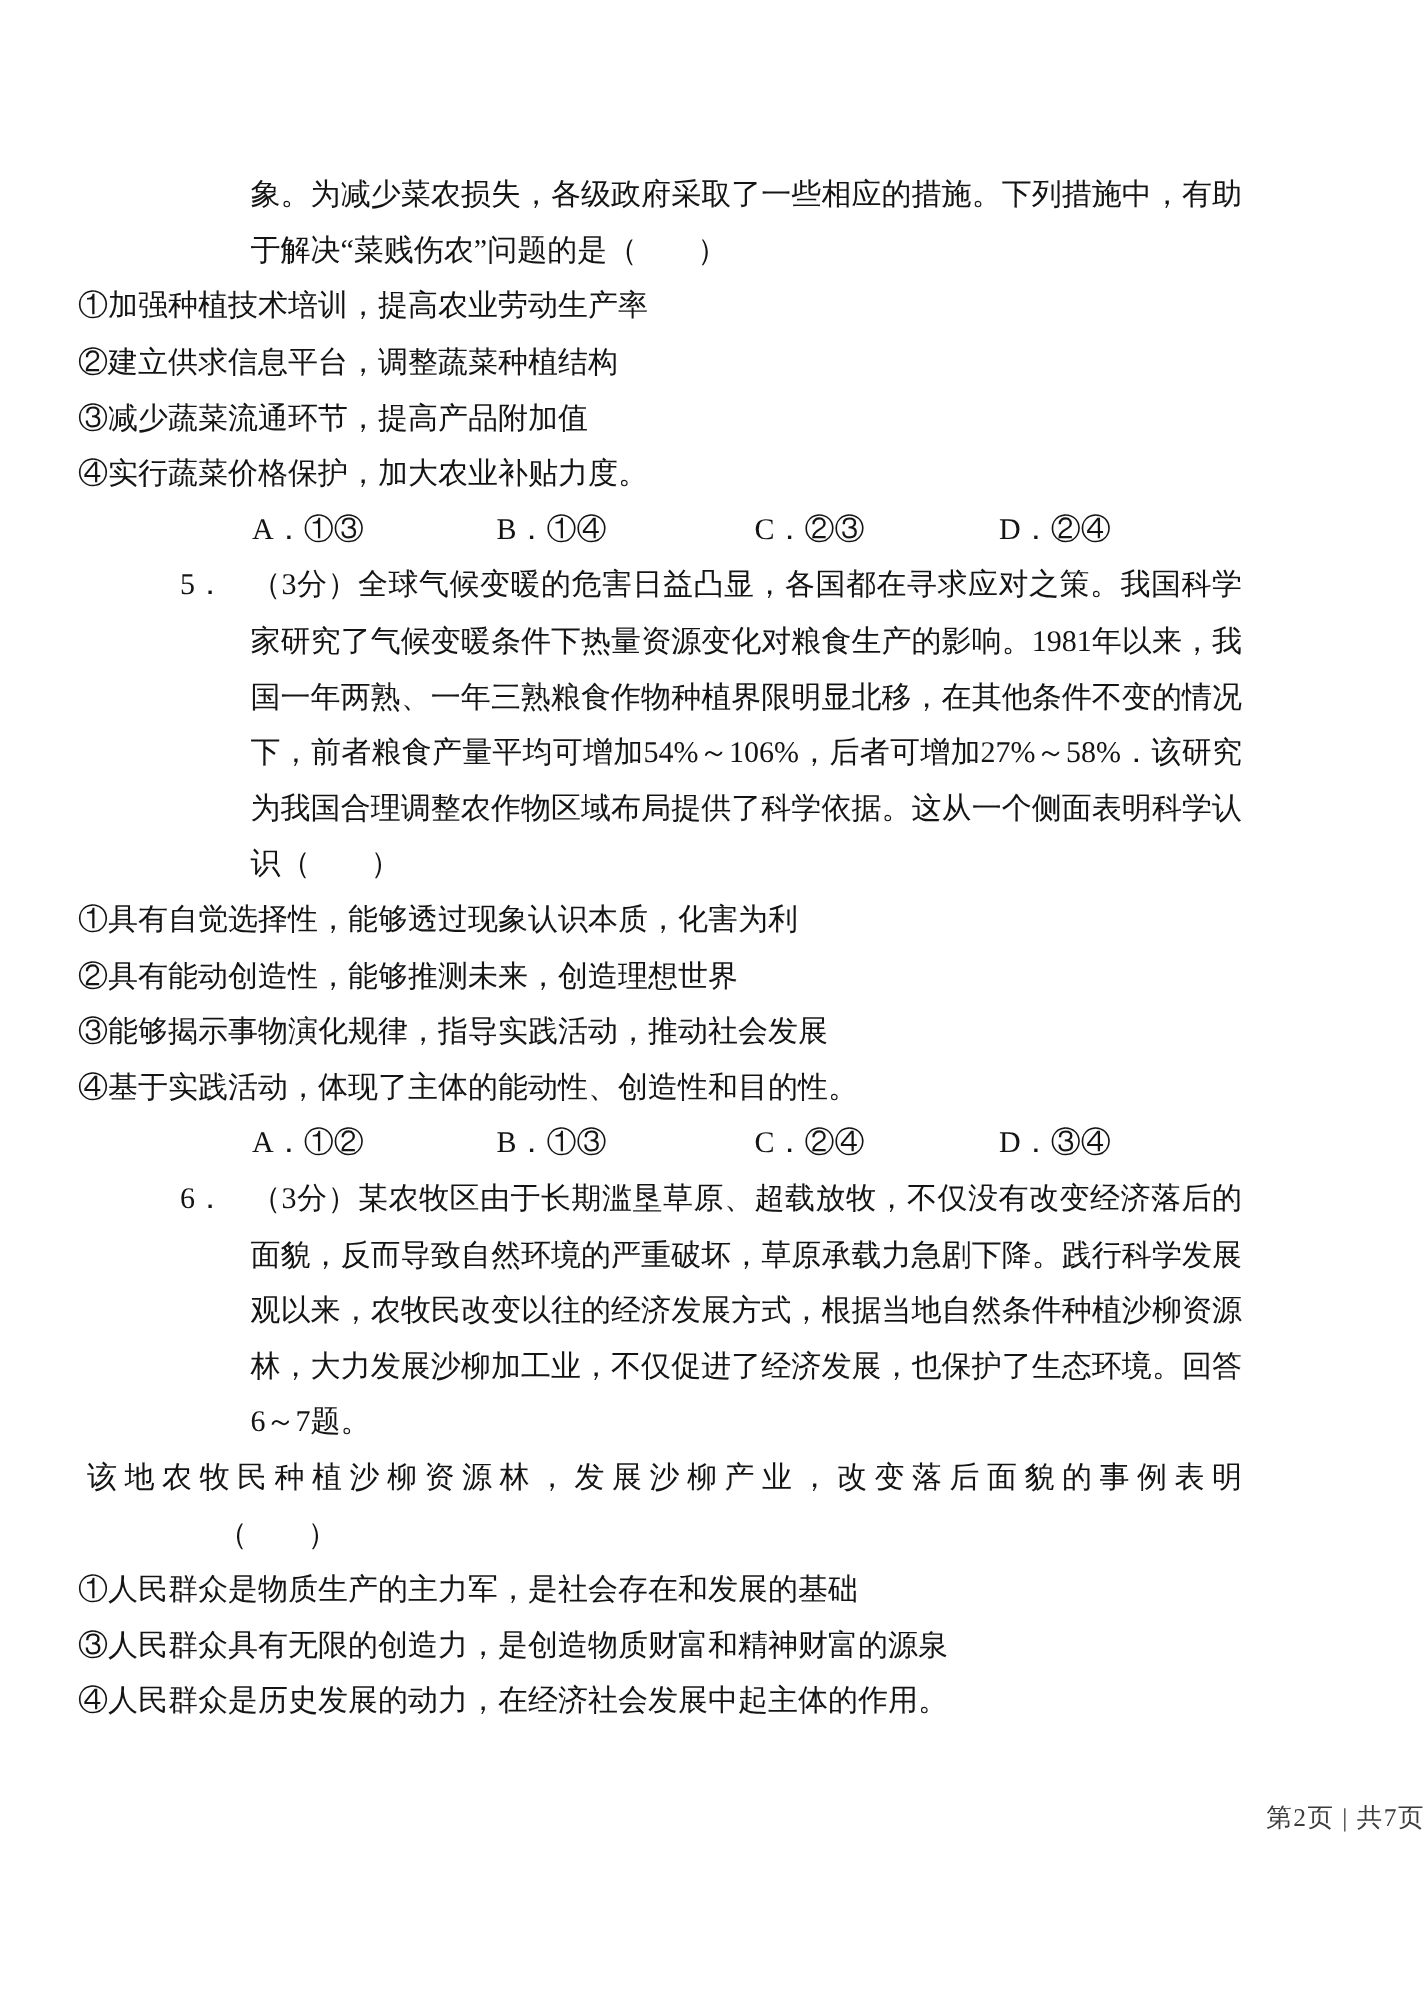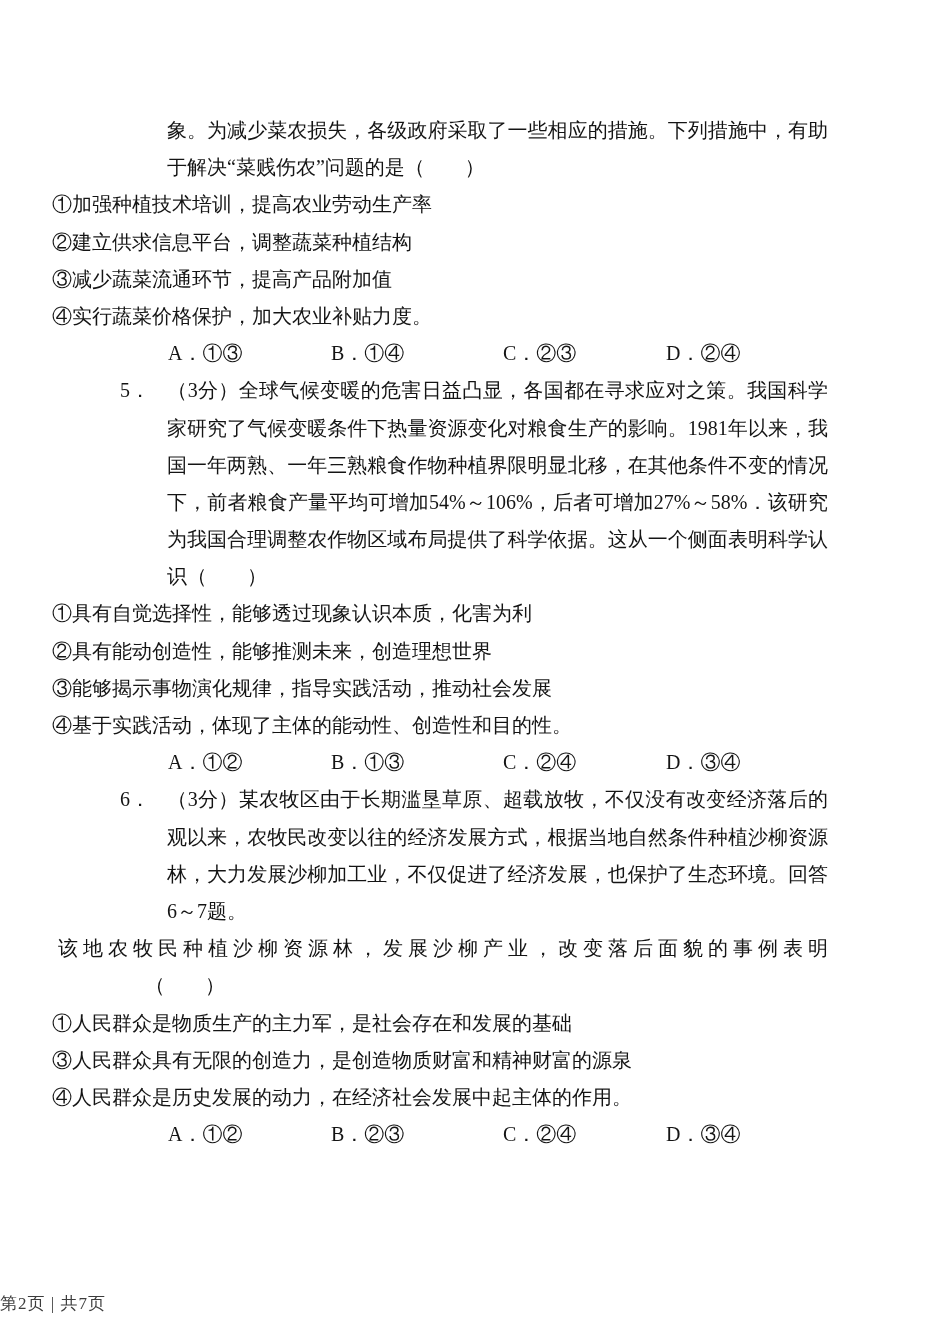"面貌，反而导致自然环境的严重破坏，草原承载力急剧下降。践行科学发展" div.line { html: none -> <div>面貌，反而导致自然环境的严重破坏，草原承载力急剧下降。践行科学发展</div> }
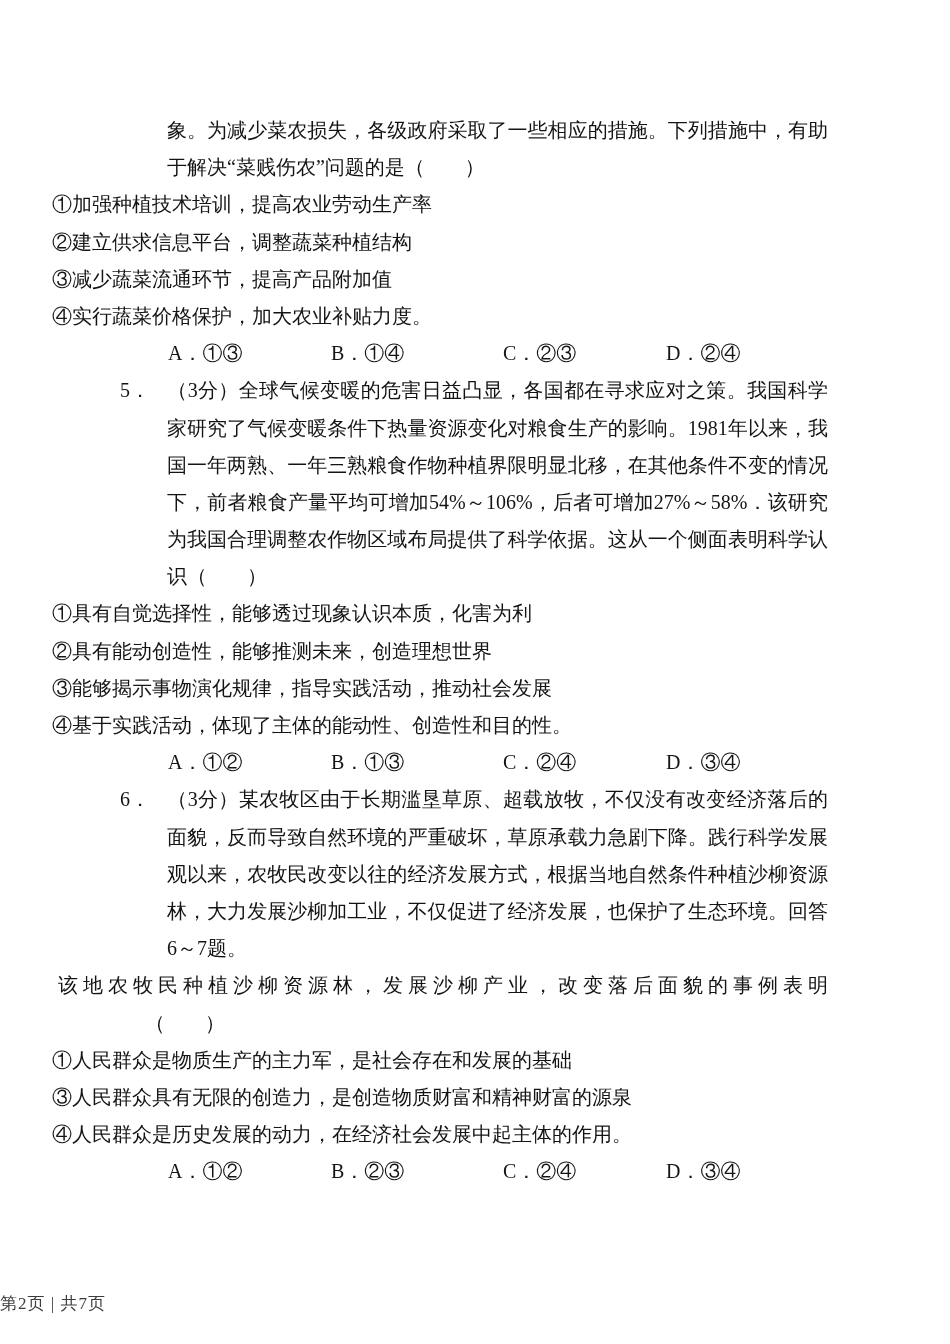"A．①② B．②③ C．②④ D．③④" div.line { html: <div> <span>A．①②</span><span>B．②③</span><span>C．②④</span><span>D．③④</span> </div> -> none }
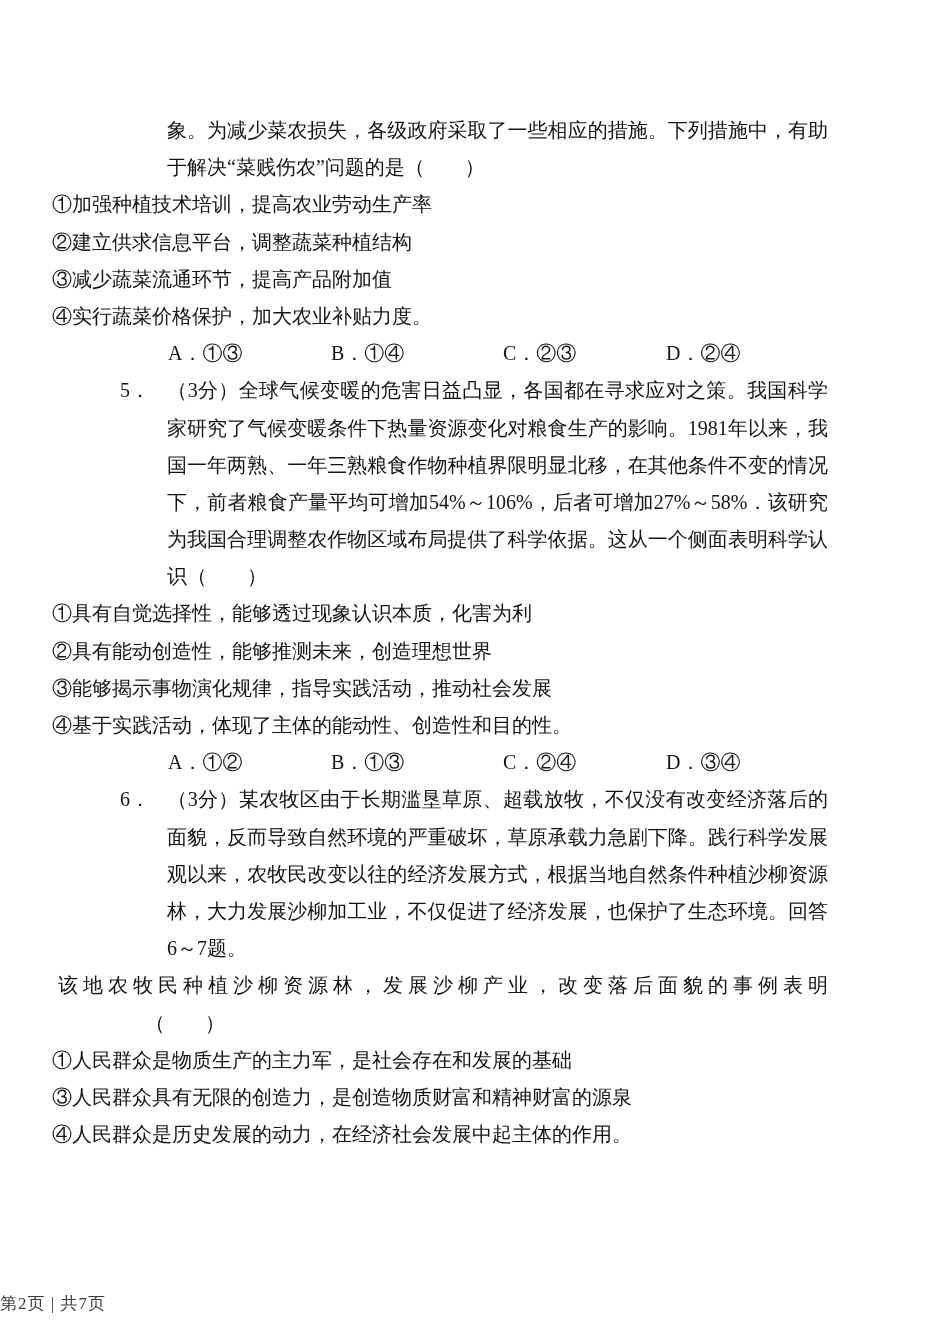"第2页 | 共7页" .footer { text-align: left -> right; top: 1292px -> 1200px }
